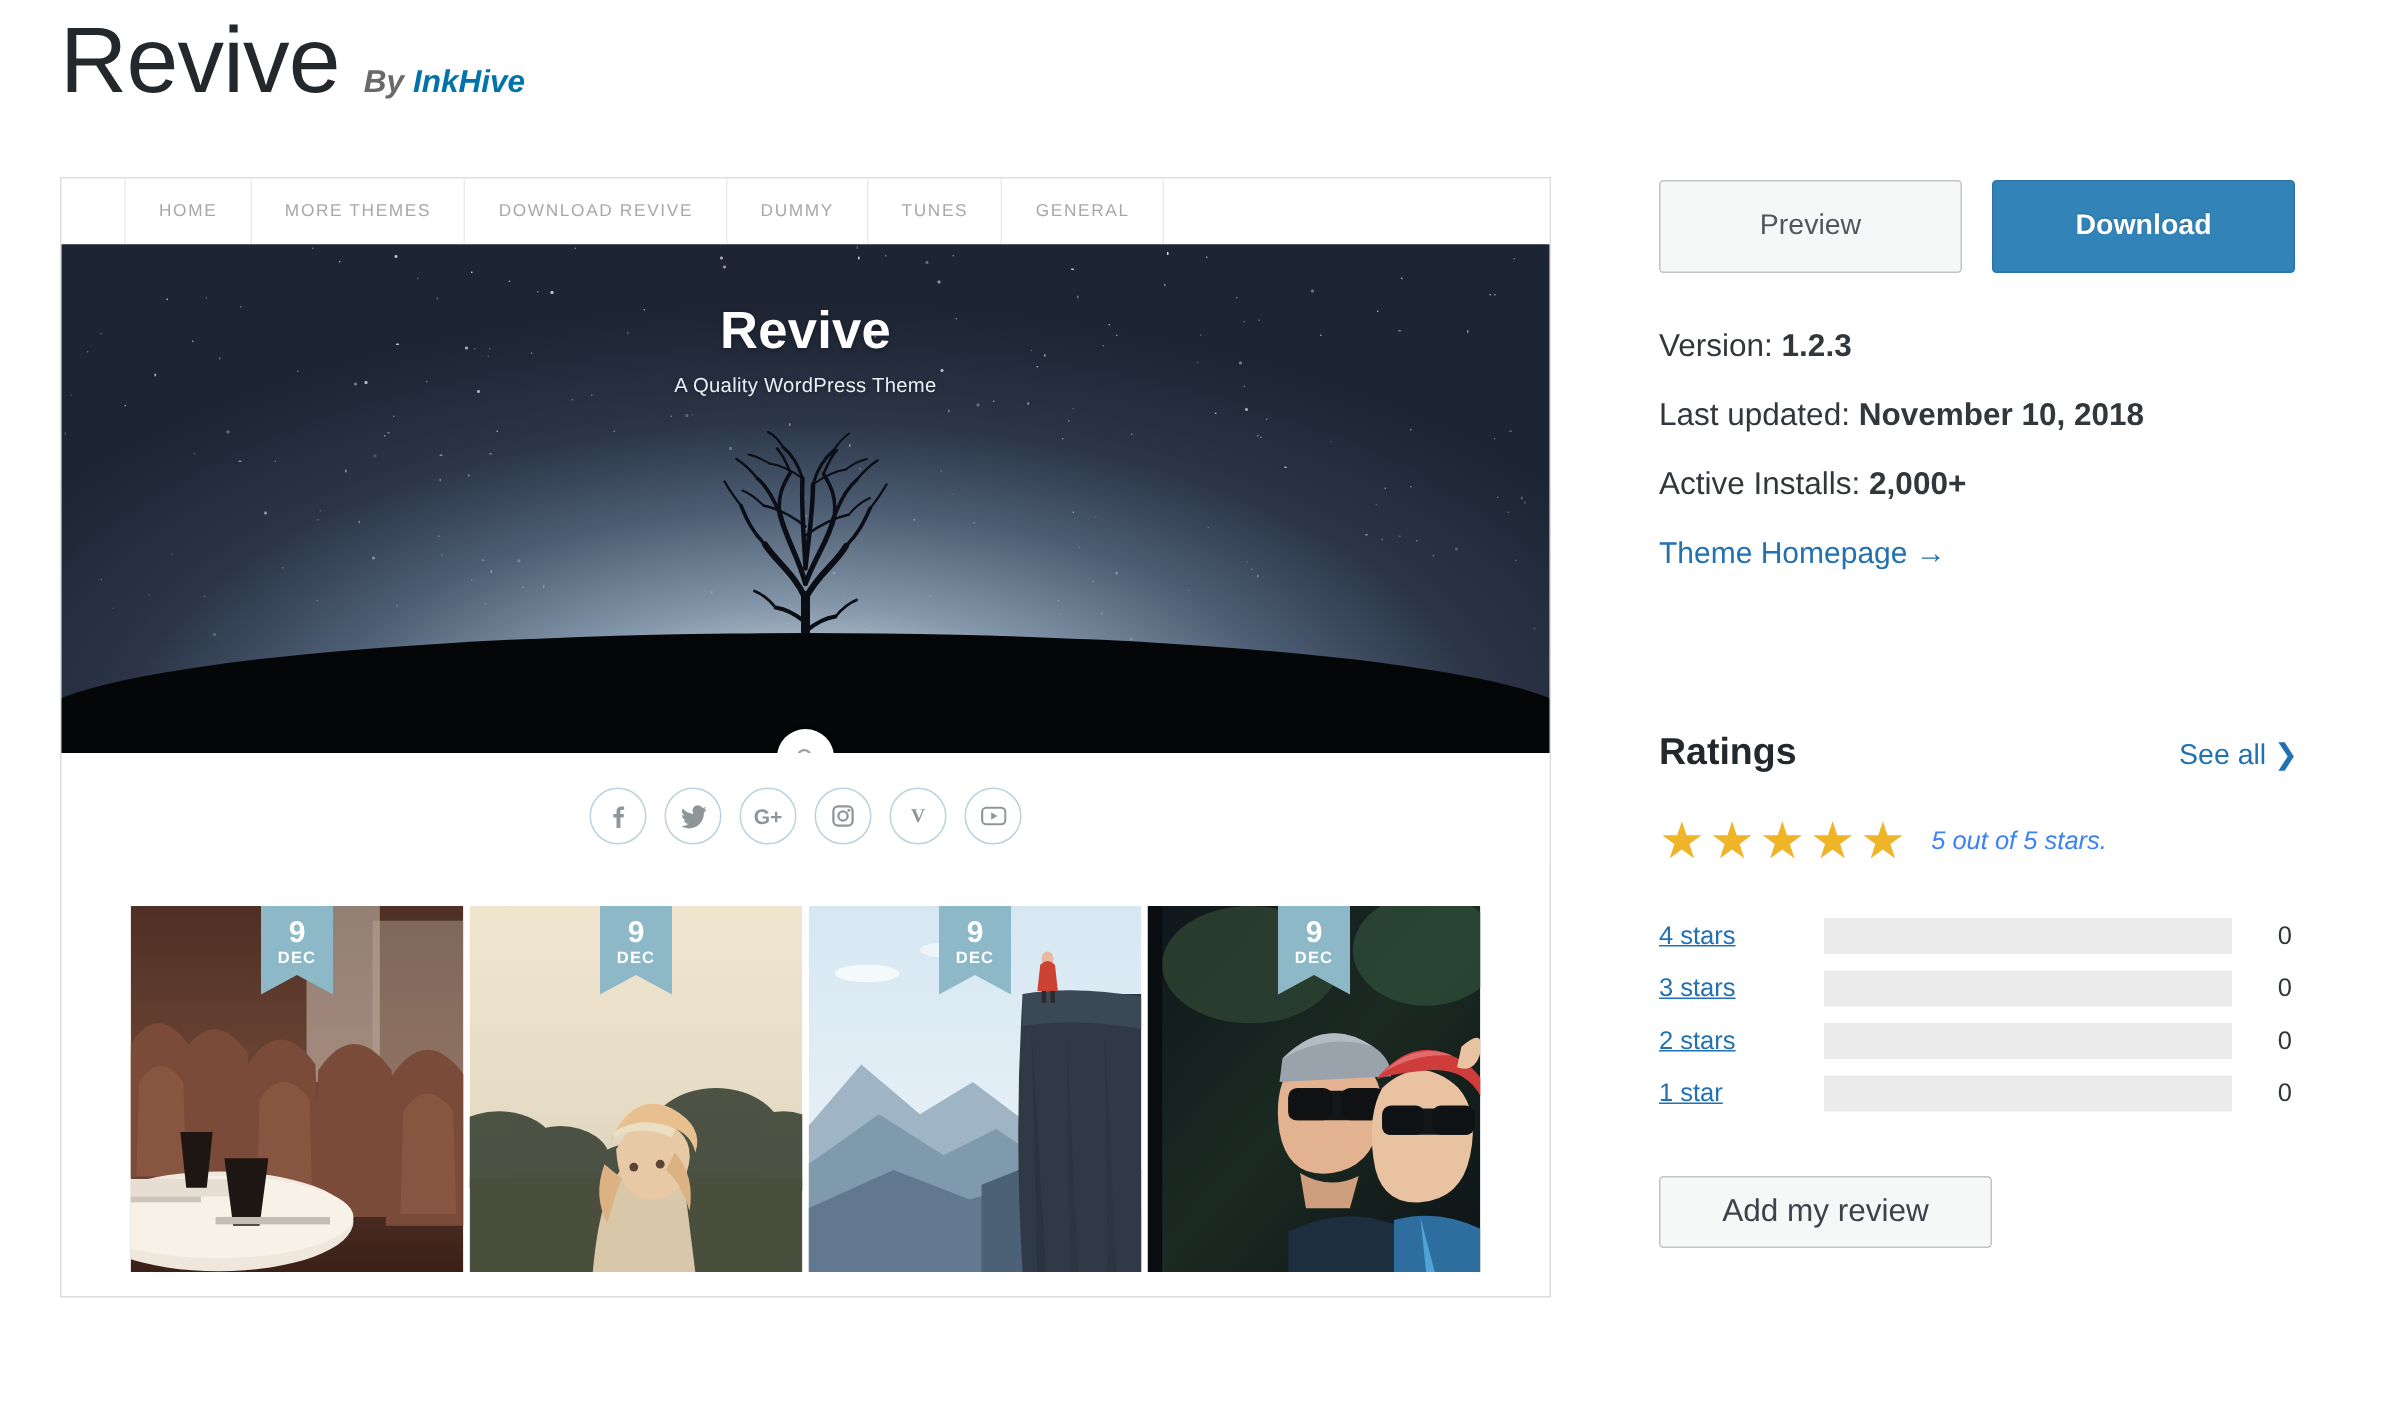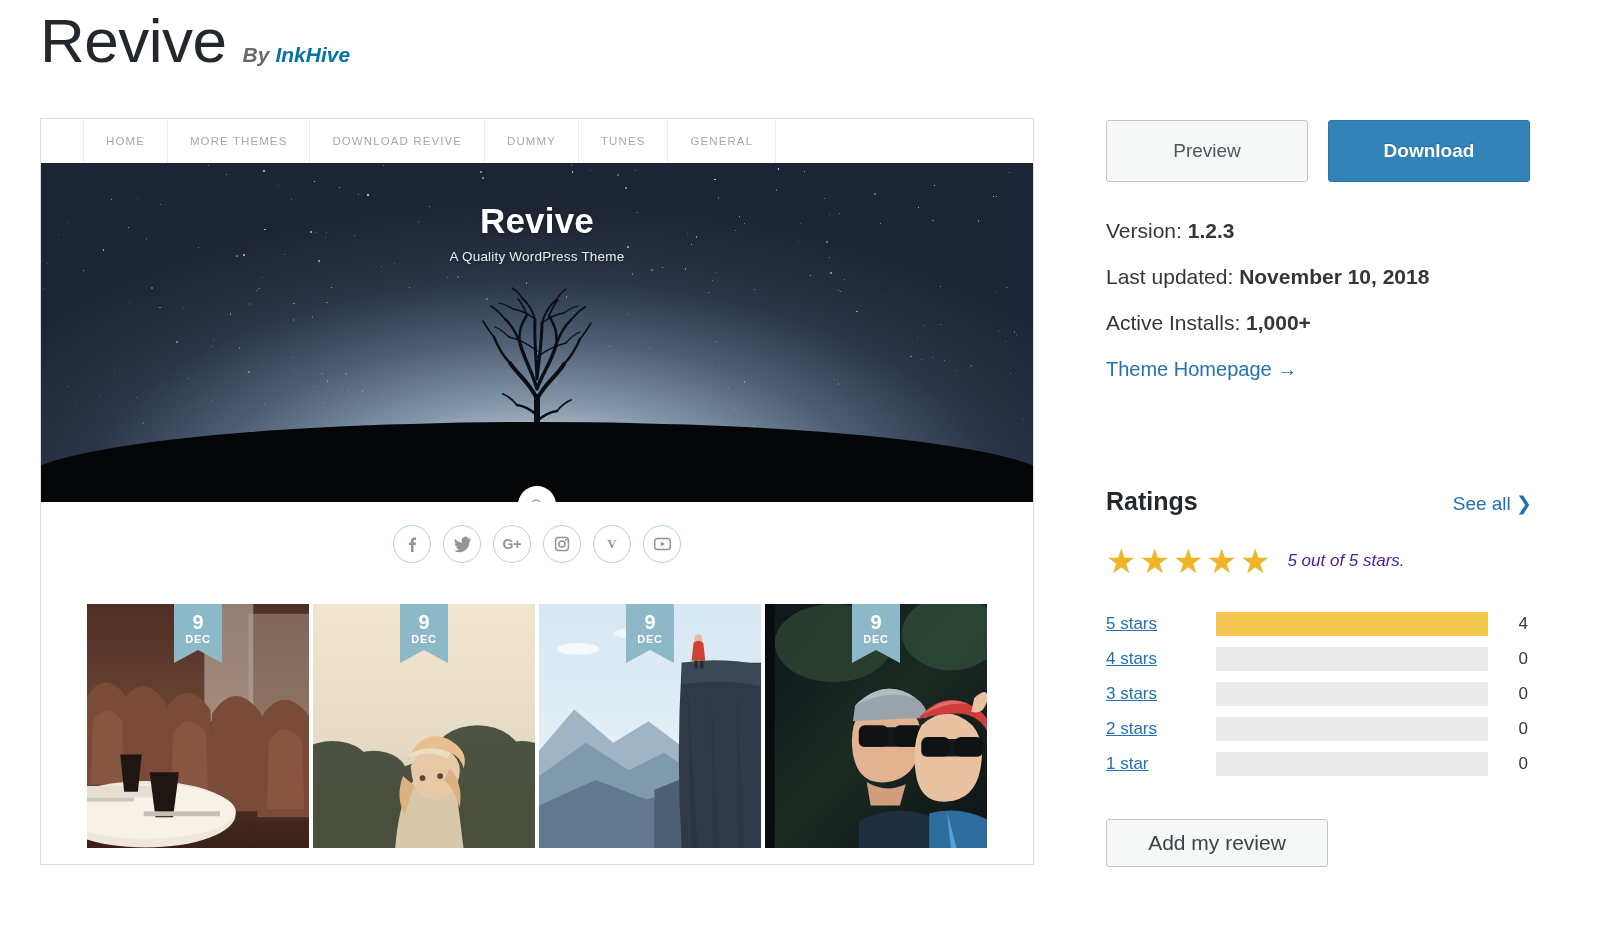"1,000+" b { text: 1,000+ -> 2,000+ }
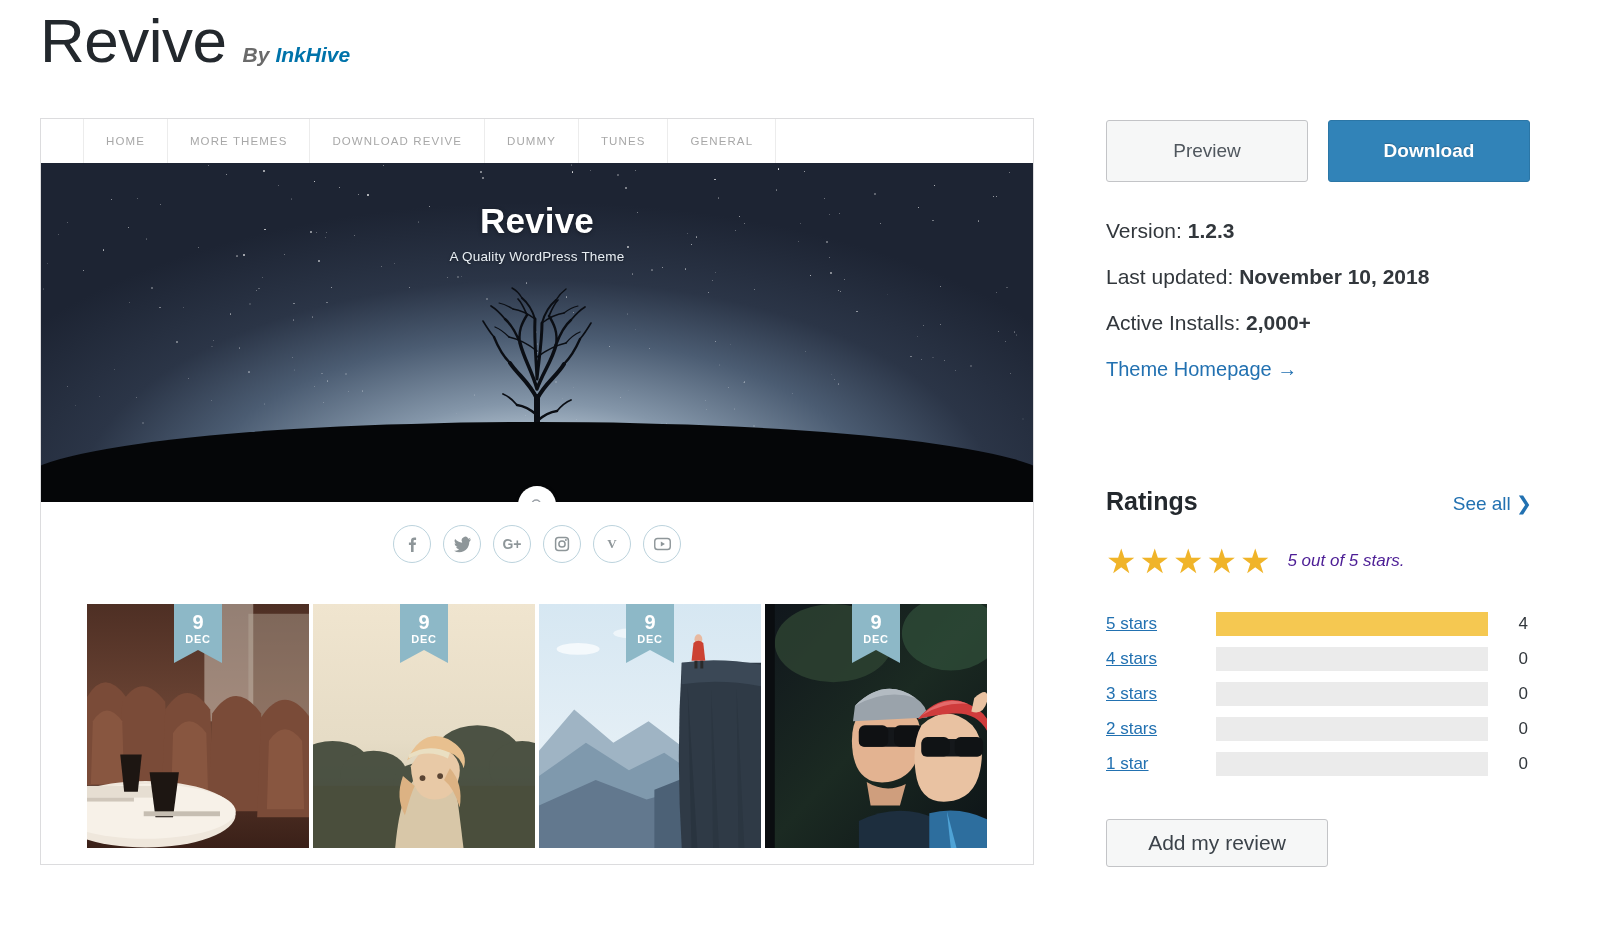"5 out of 5 stars." .stars-caption { color: #4c1d95 -> #3b82f6 }
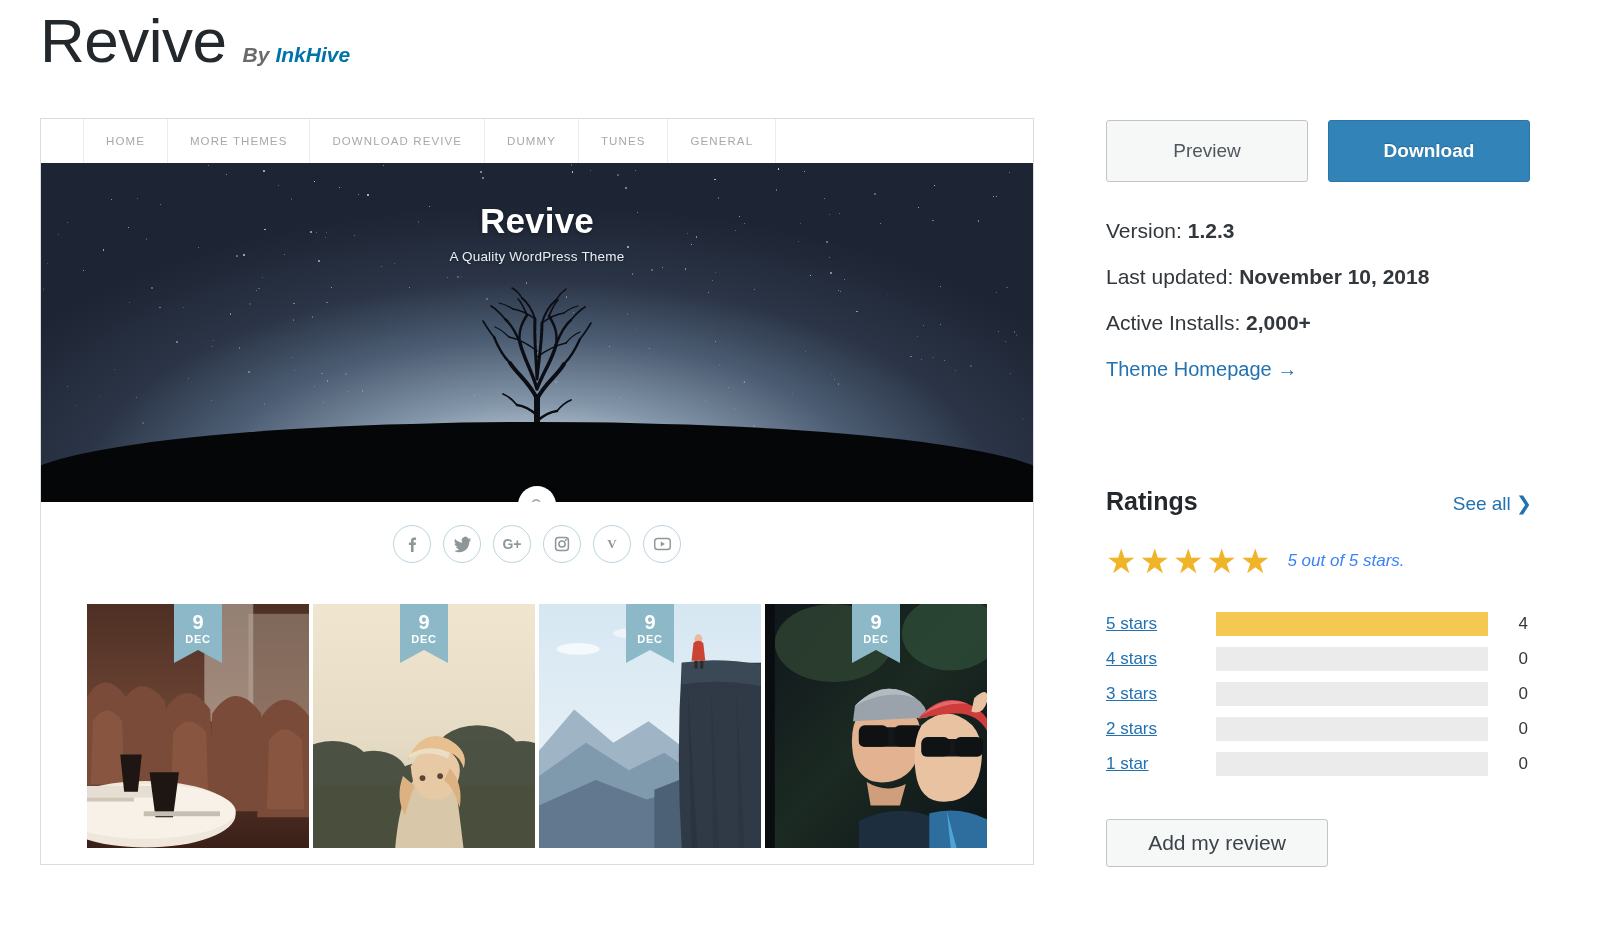"5 stars" div.bar-row { html: <div> <a>5 stars</a> <div> <div></div> </div> <span>4</span> </div> -> none }
